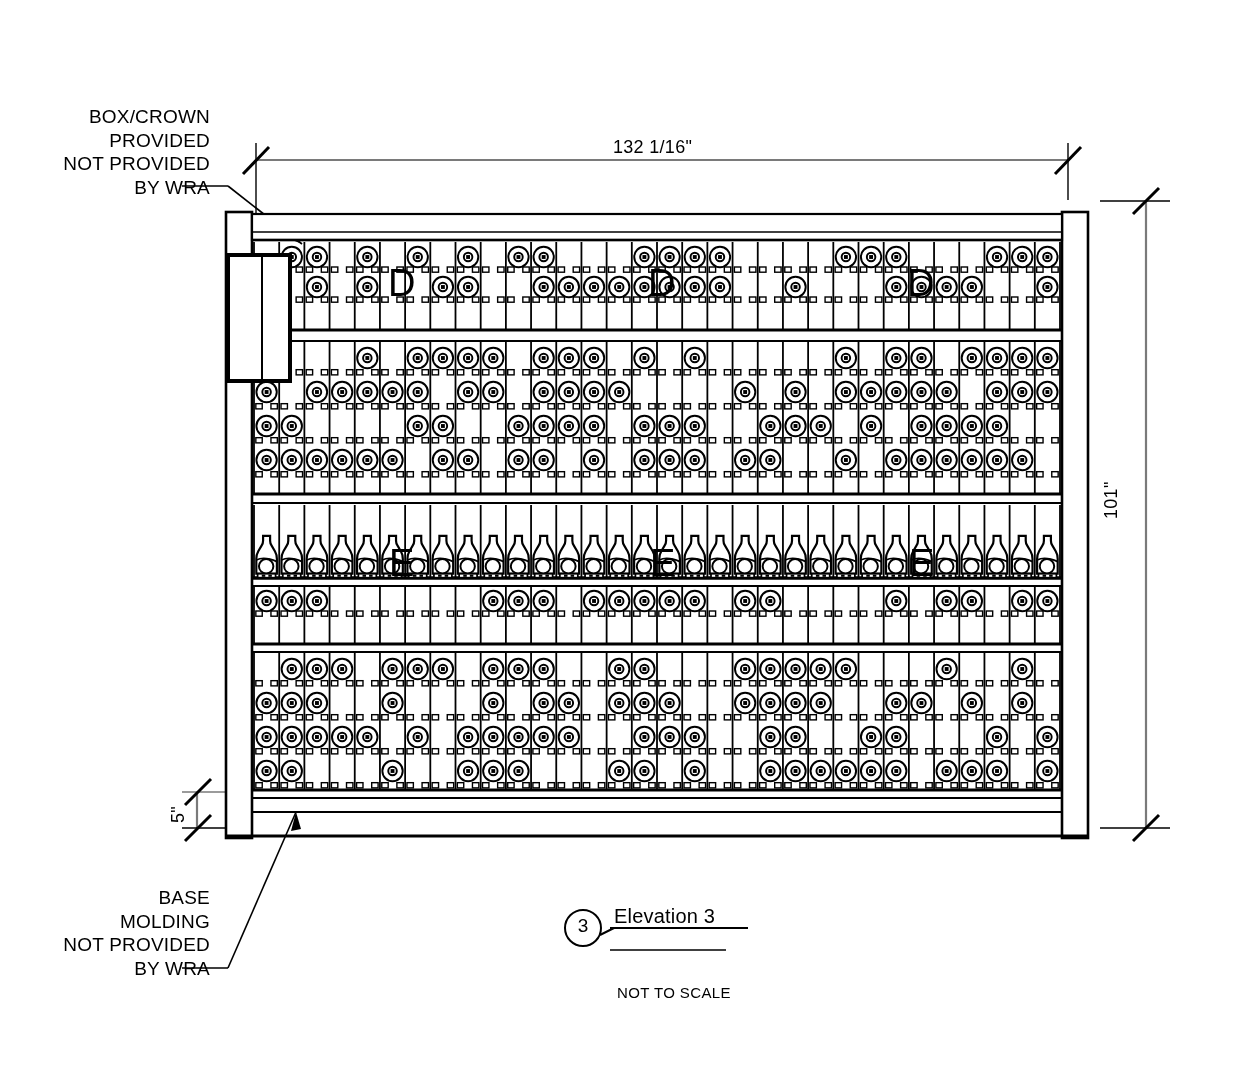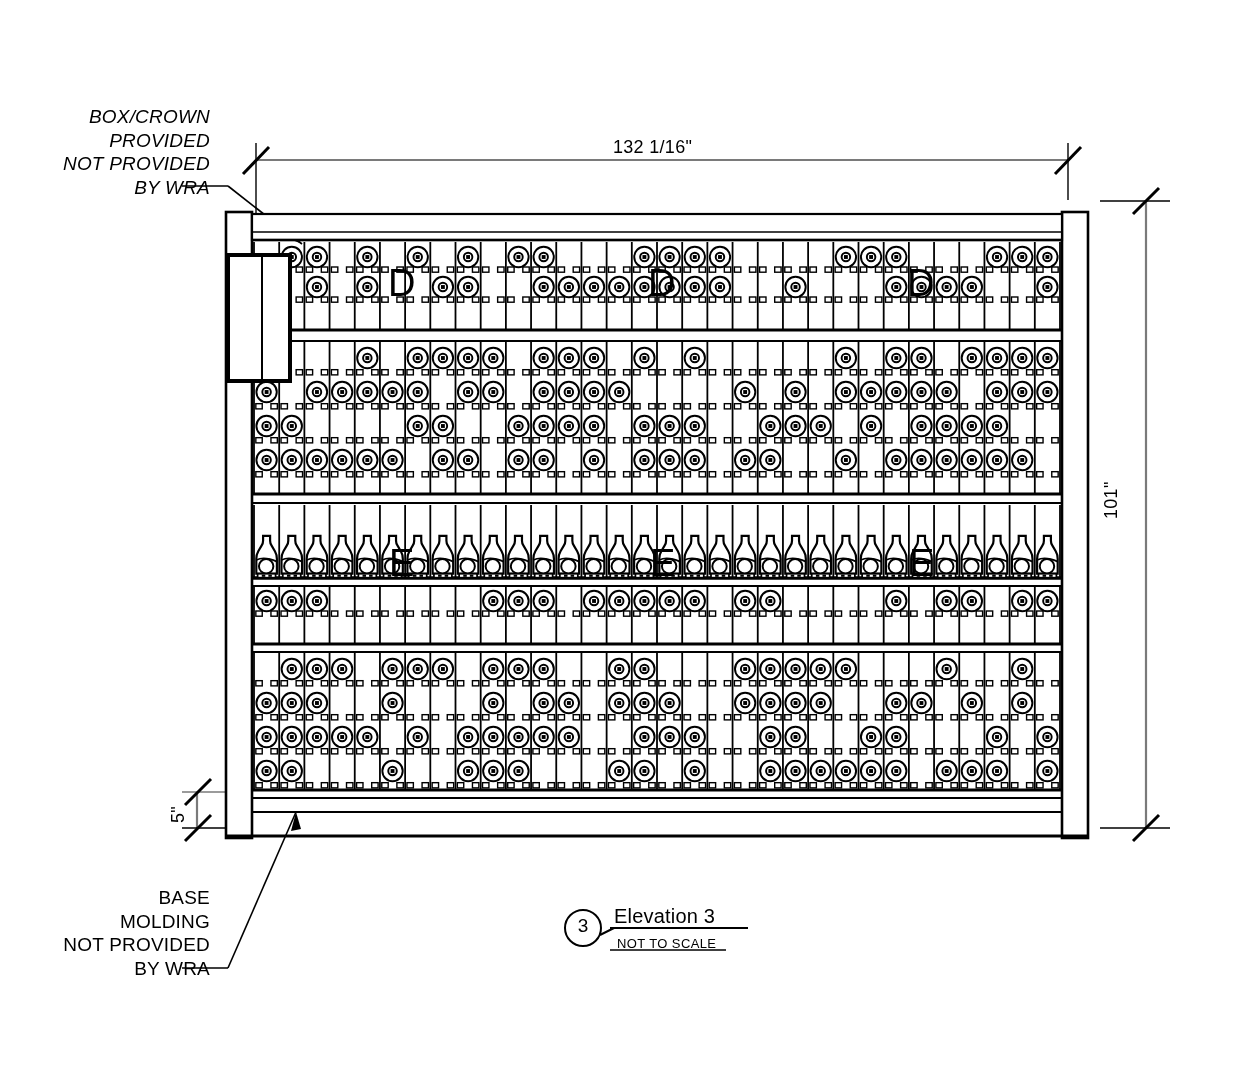"BOX/CROWN" #note-crown { font-style: italic -> none }
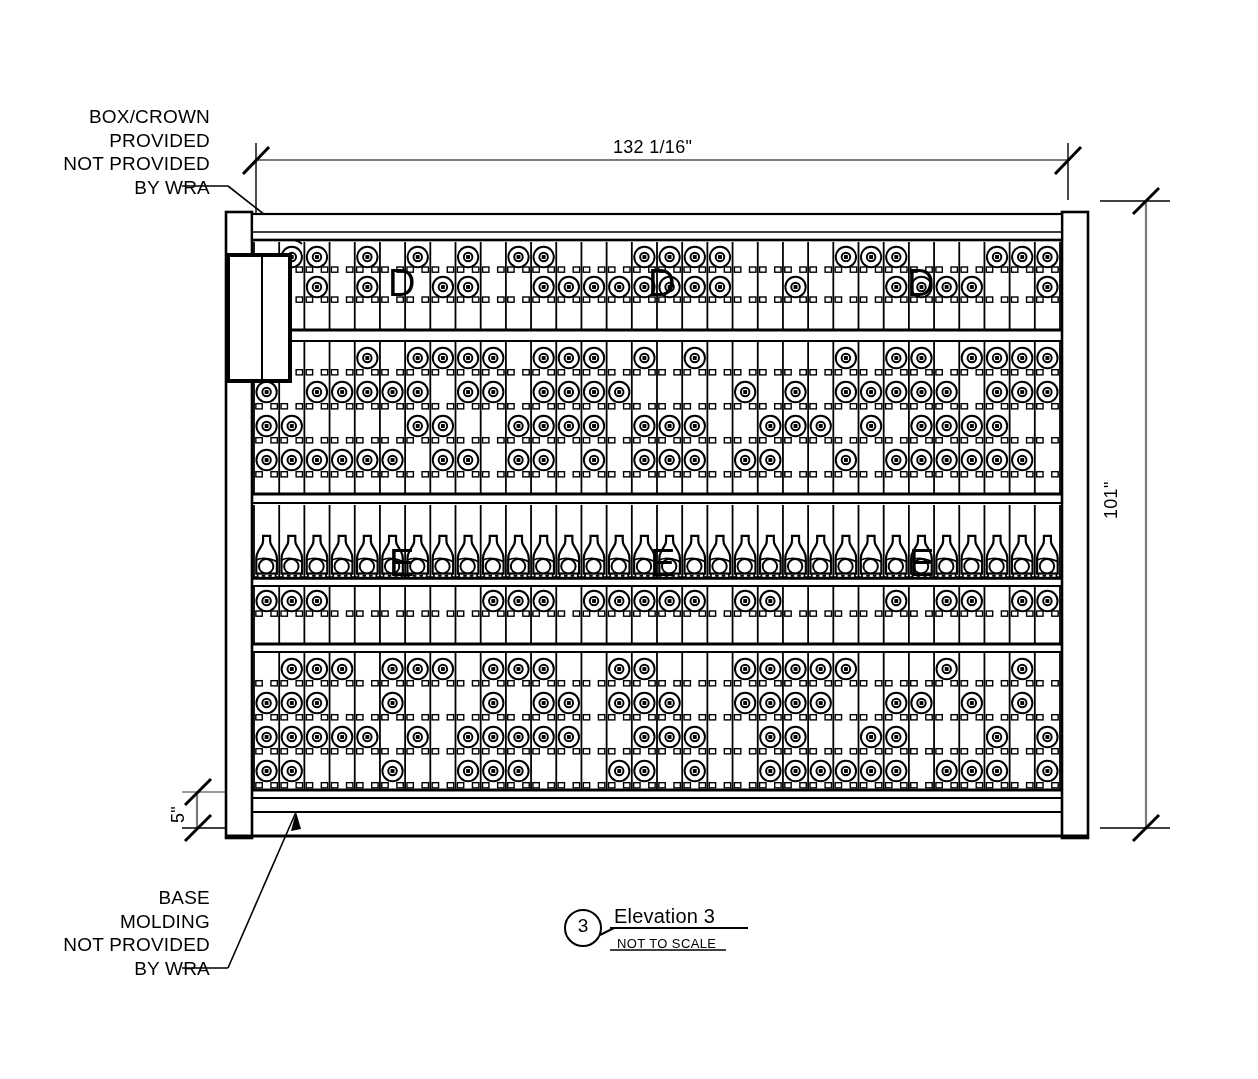"NOT TO SCALE" .callout-sub { font-size: 13px -> 15px; top: 936px -> 984px }
